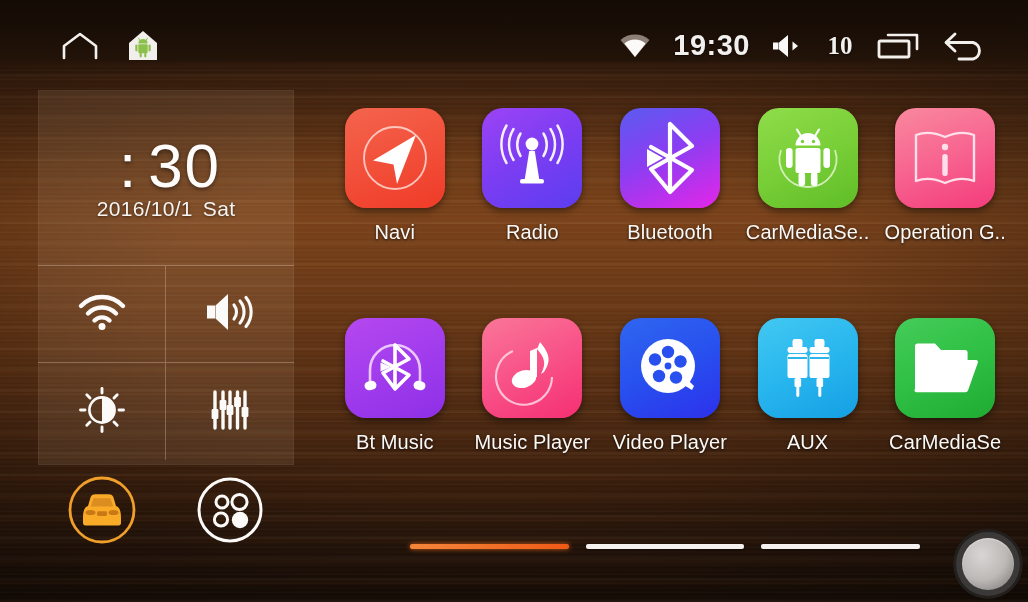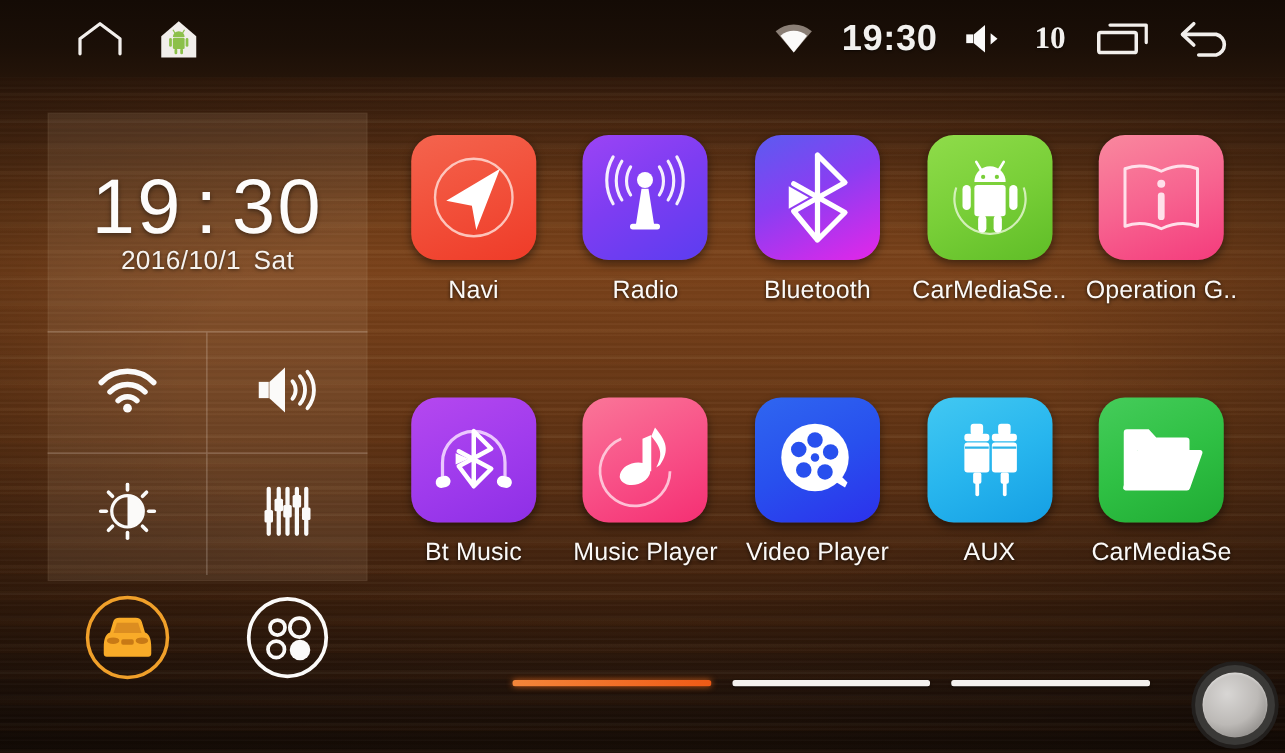"19:30" #statusbar { align-items: center -> flex-end }
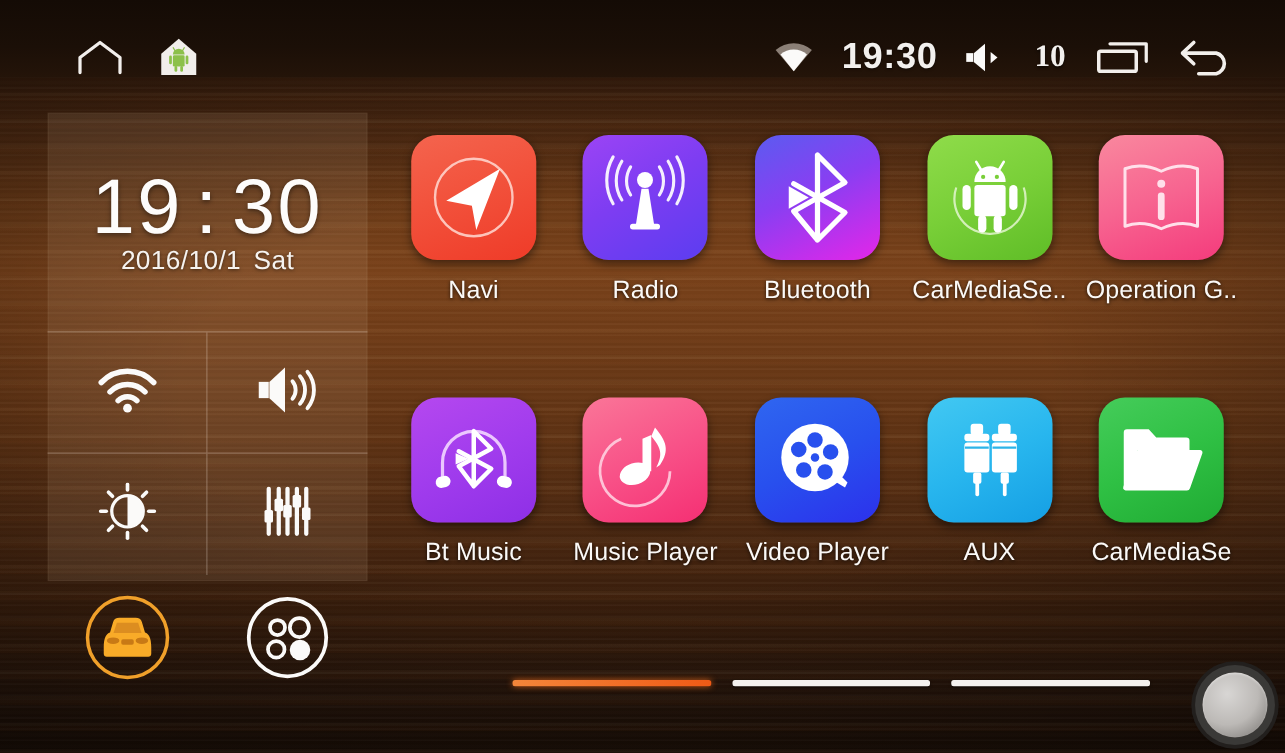"19" span { html: <span>19</span> -> none }
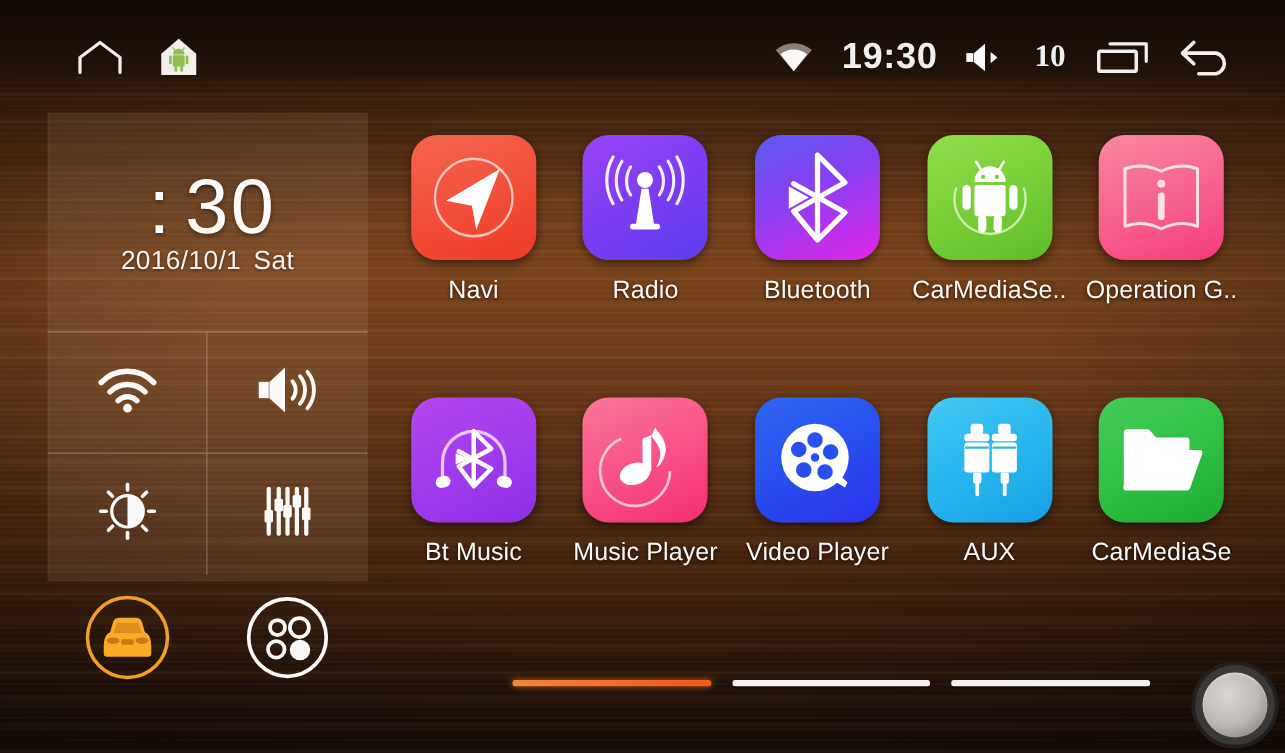"Navi" #appgrid { left: 310px -> 326px }
